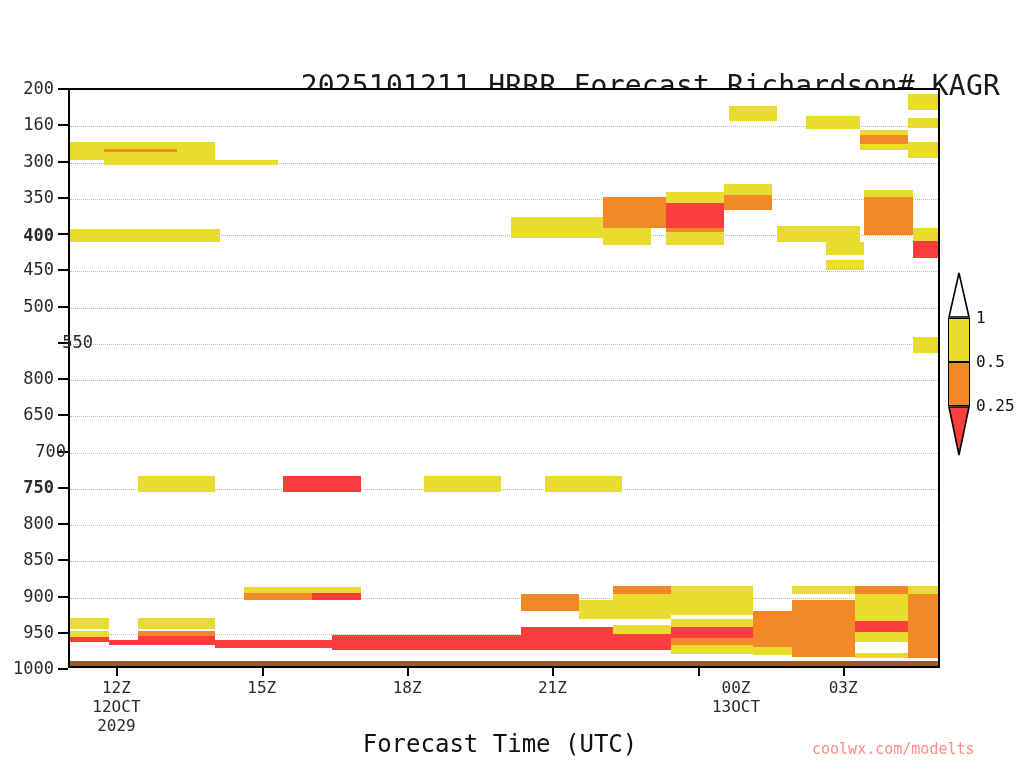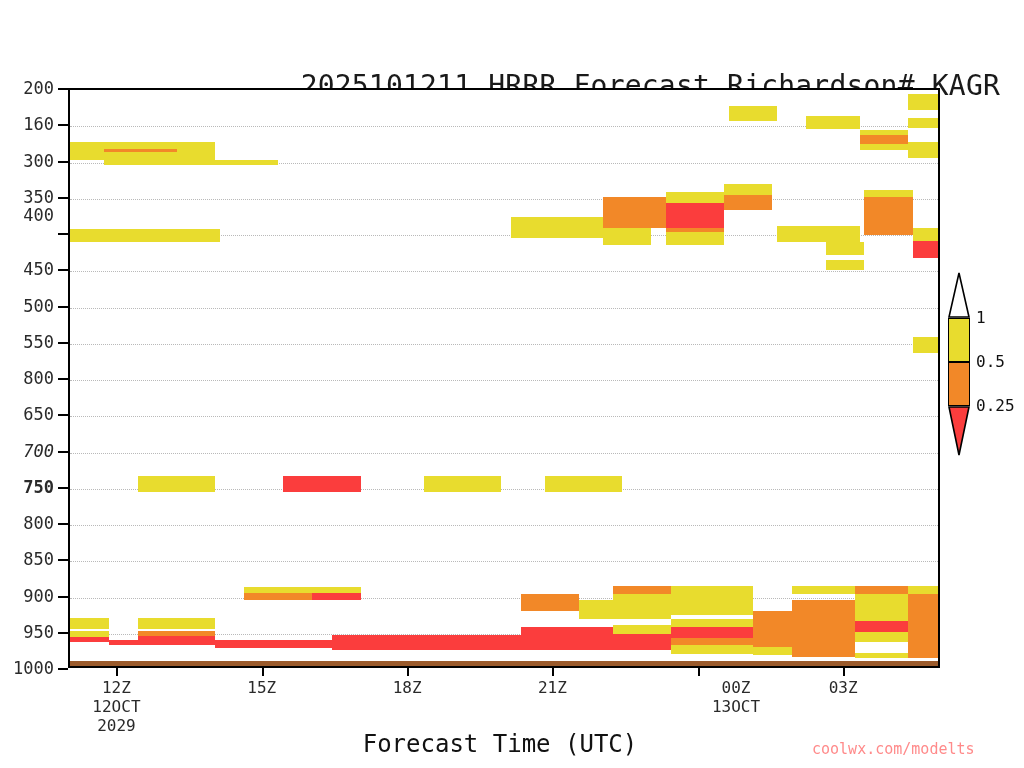"400" div.ylabel { font-weight: none -> bold; top: 205px -> 225px }
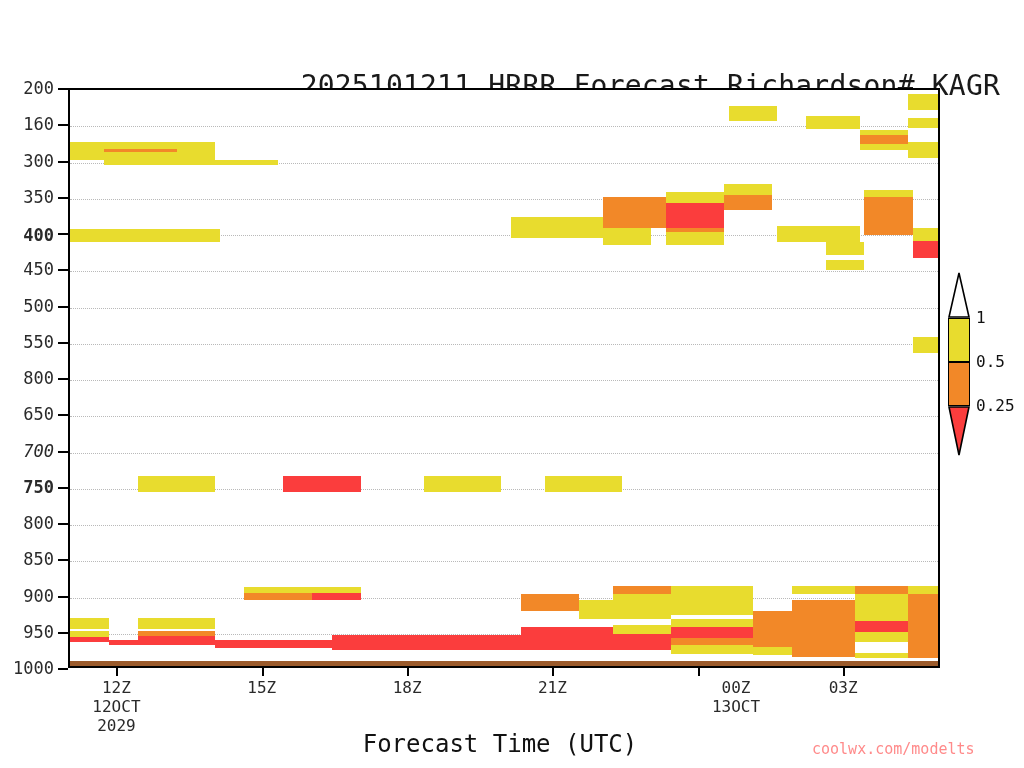"550" div.ylabel { padding-left: none -> 39px }
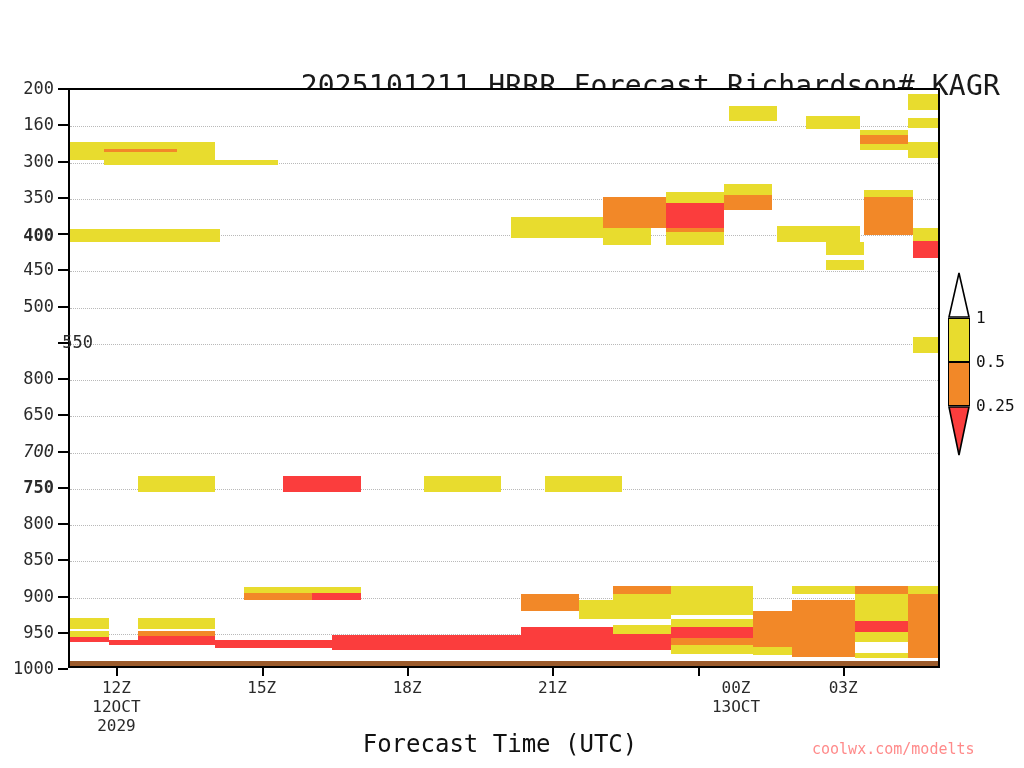"700" div.ylabel { font-style: italic -> none; left: 0px -> 12px }
